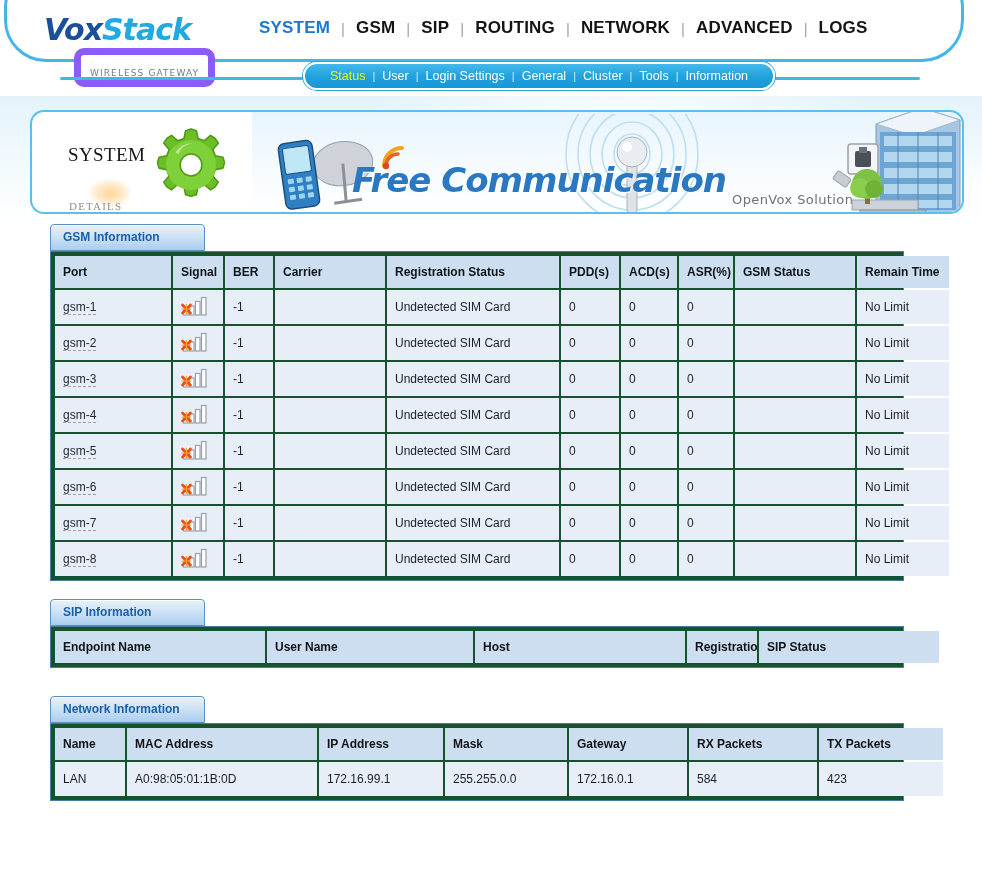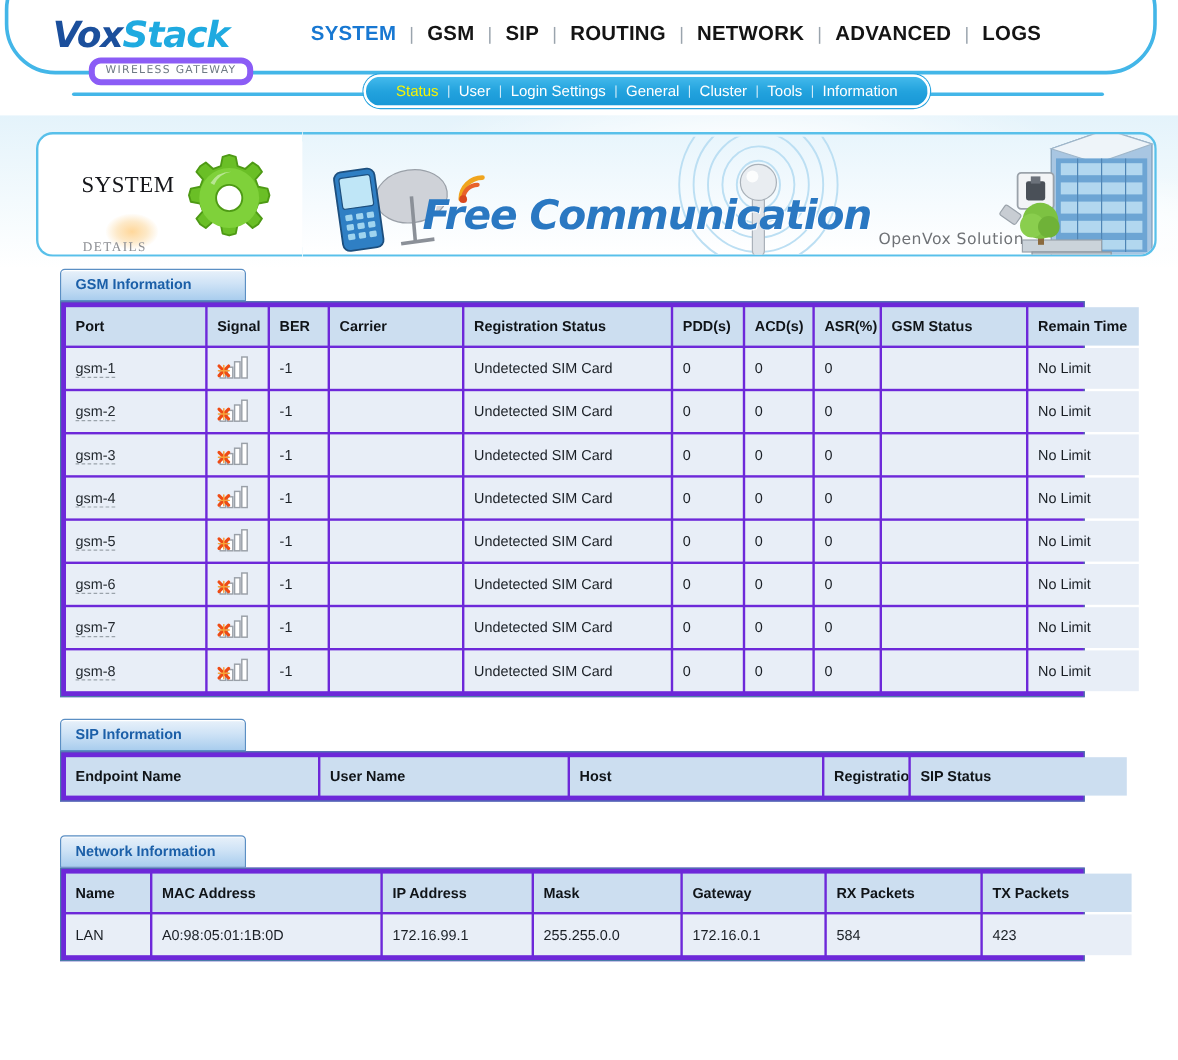"WIRELESS GATEWAY" .logo-sub { border: 5px solid #8b5cf6 -> 7px solid #8b5cf6; padding: 1px 9px 2px 9px -> 13px 9px 2px 9px }
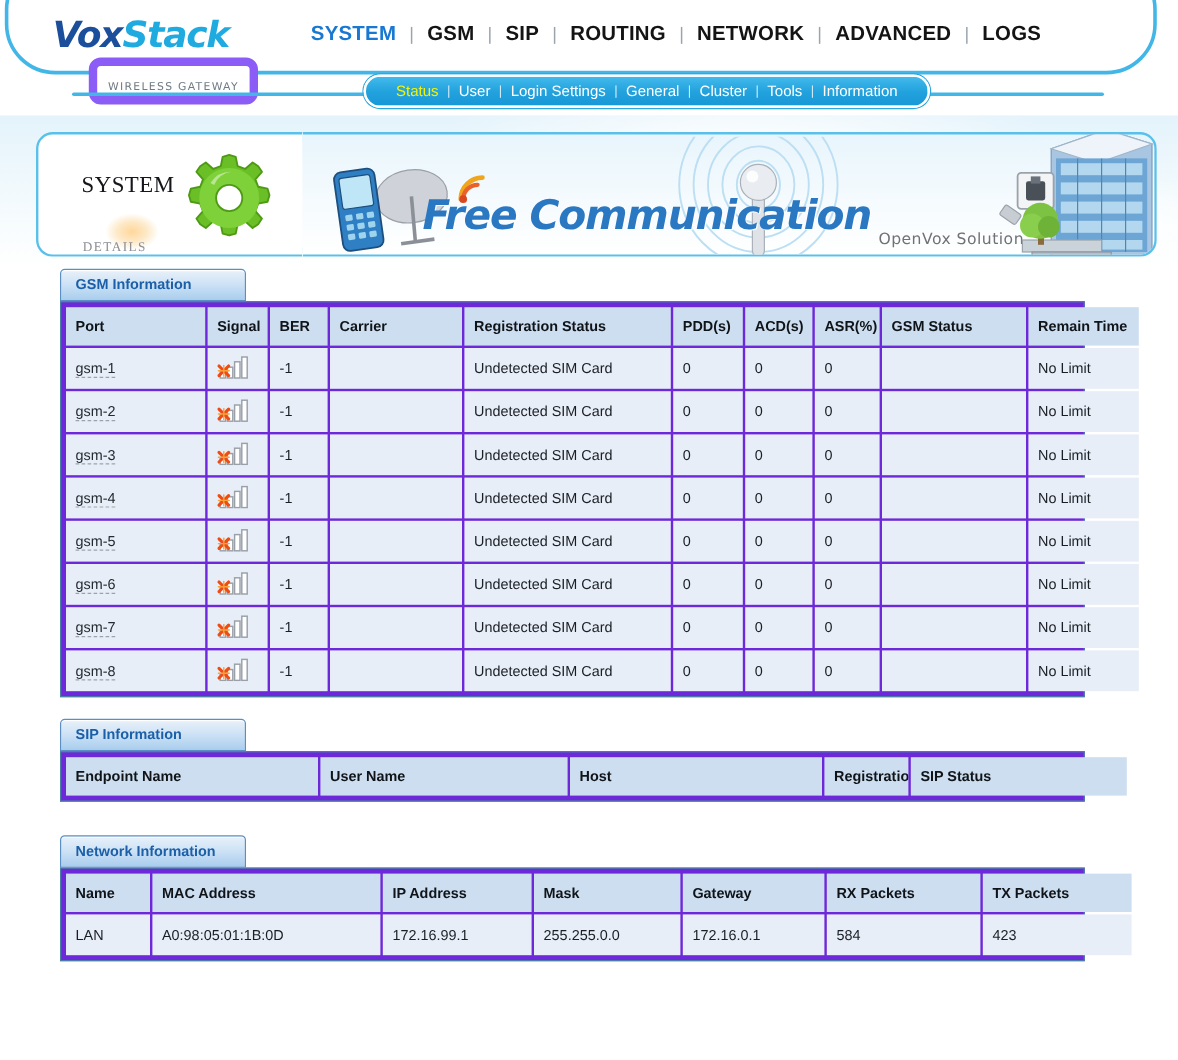"Port" .tbl-wrap { background: #6d28d9 -> #14532d }
